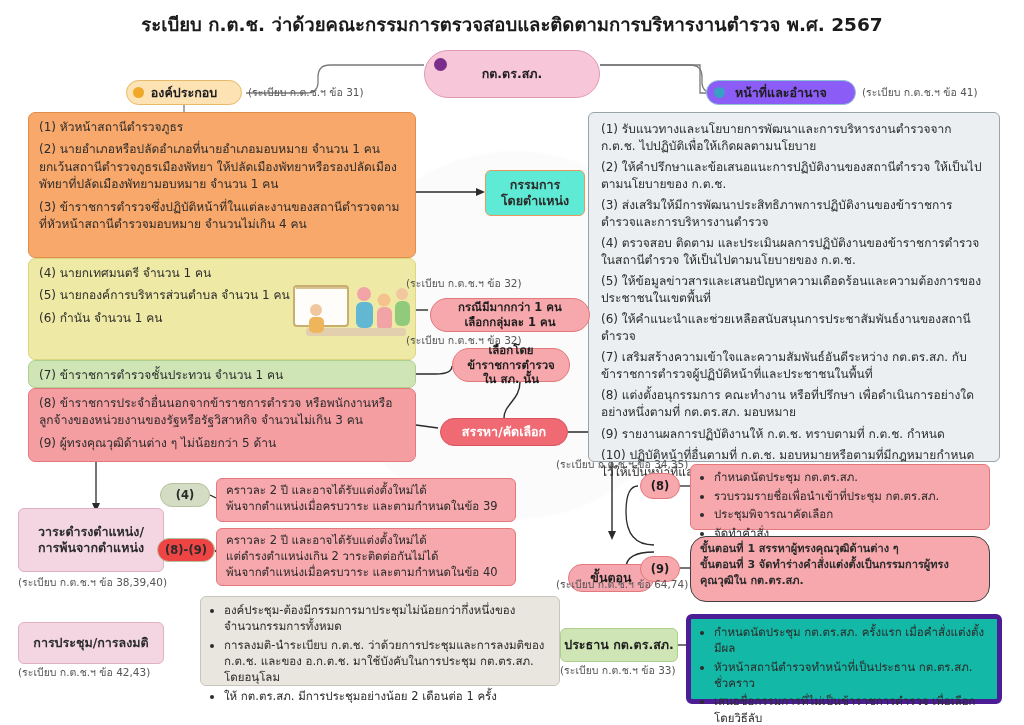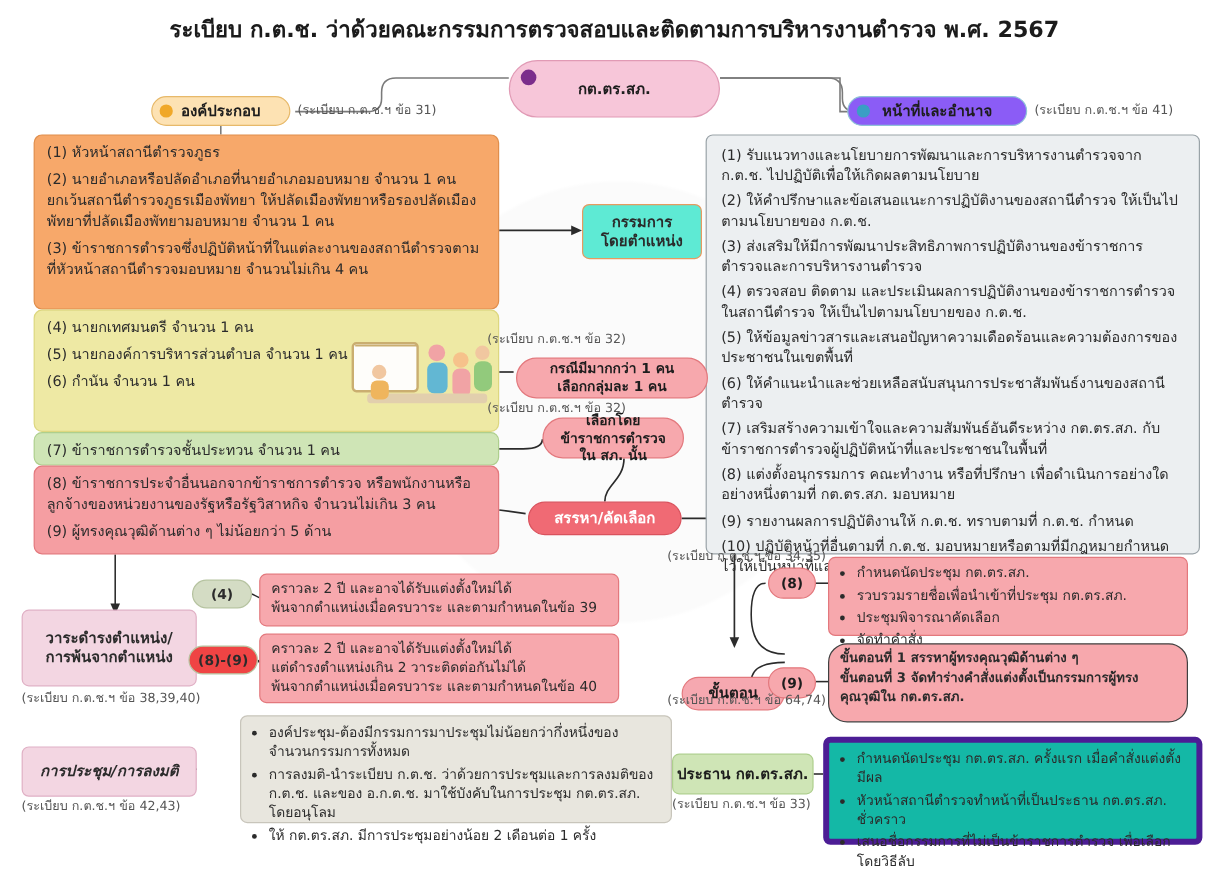"การประชุม/การลงมติ" #meeting-box { font-style: italic -> none }
